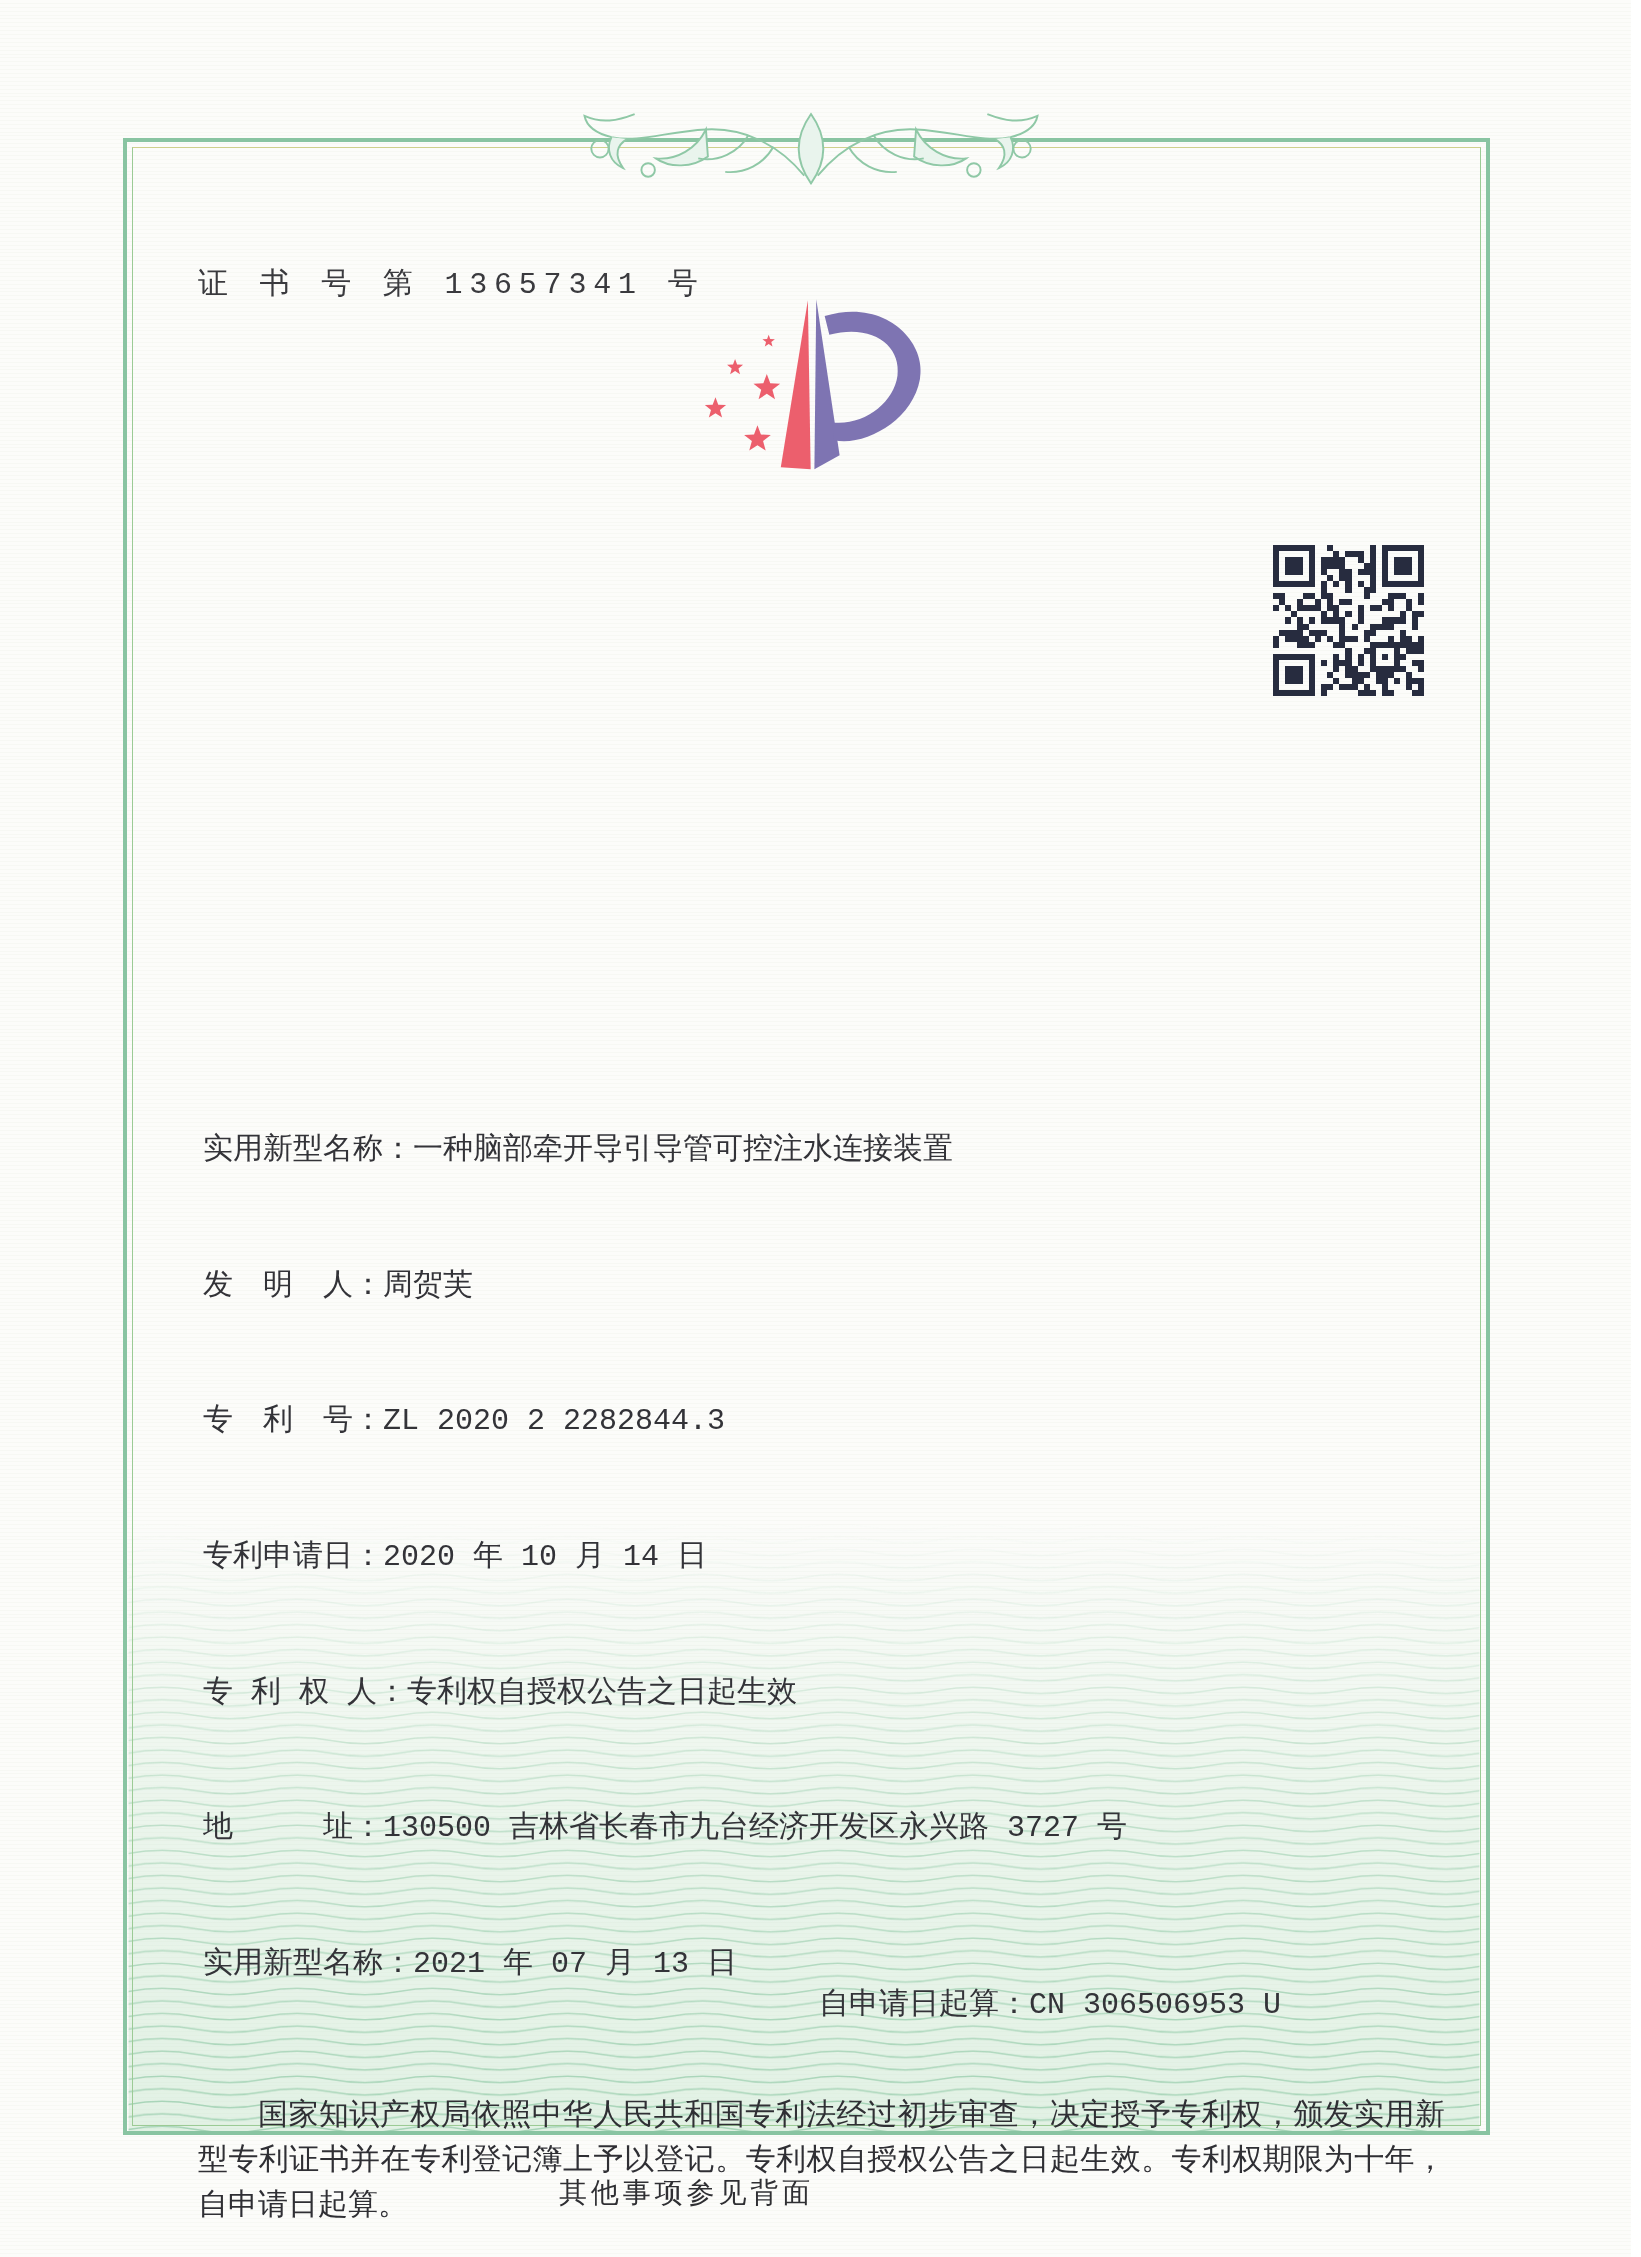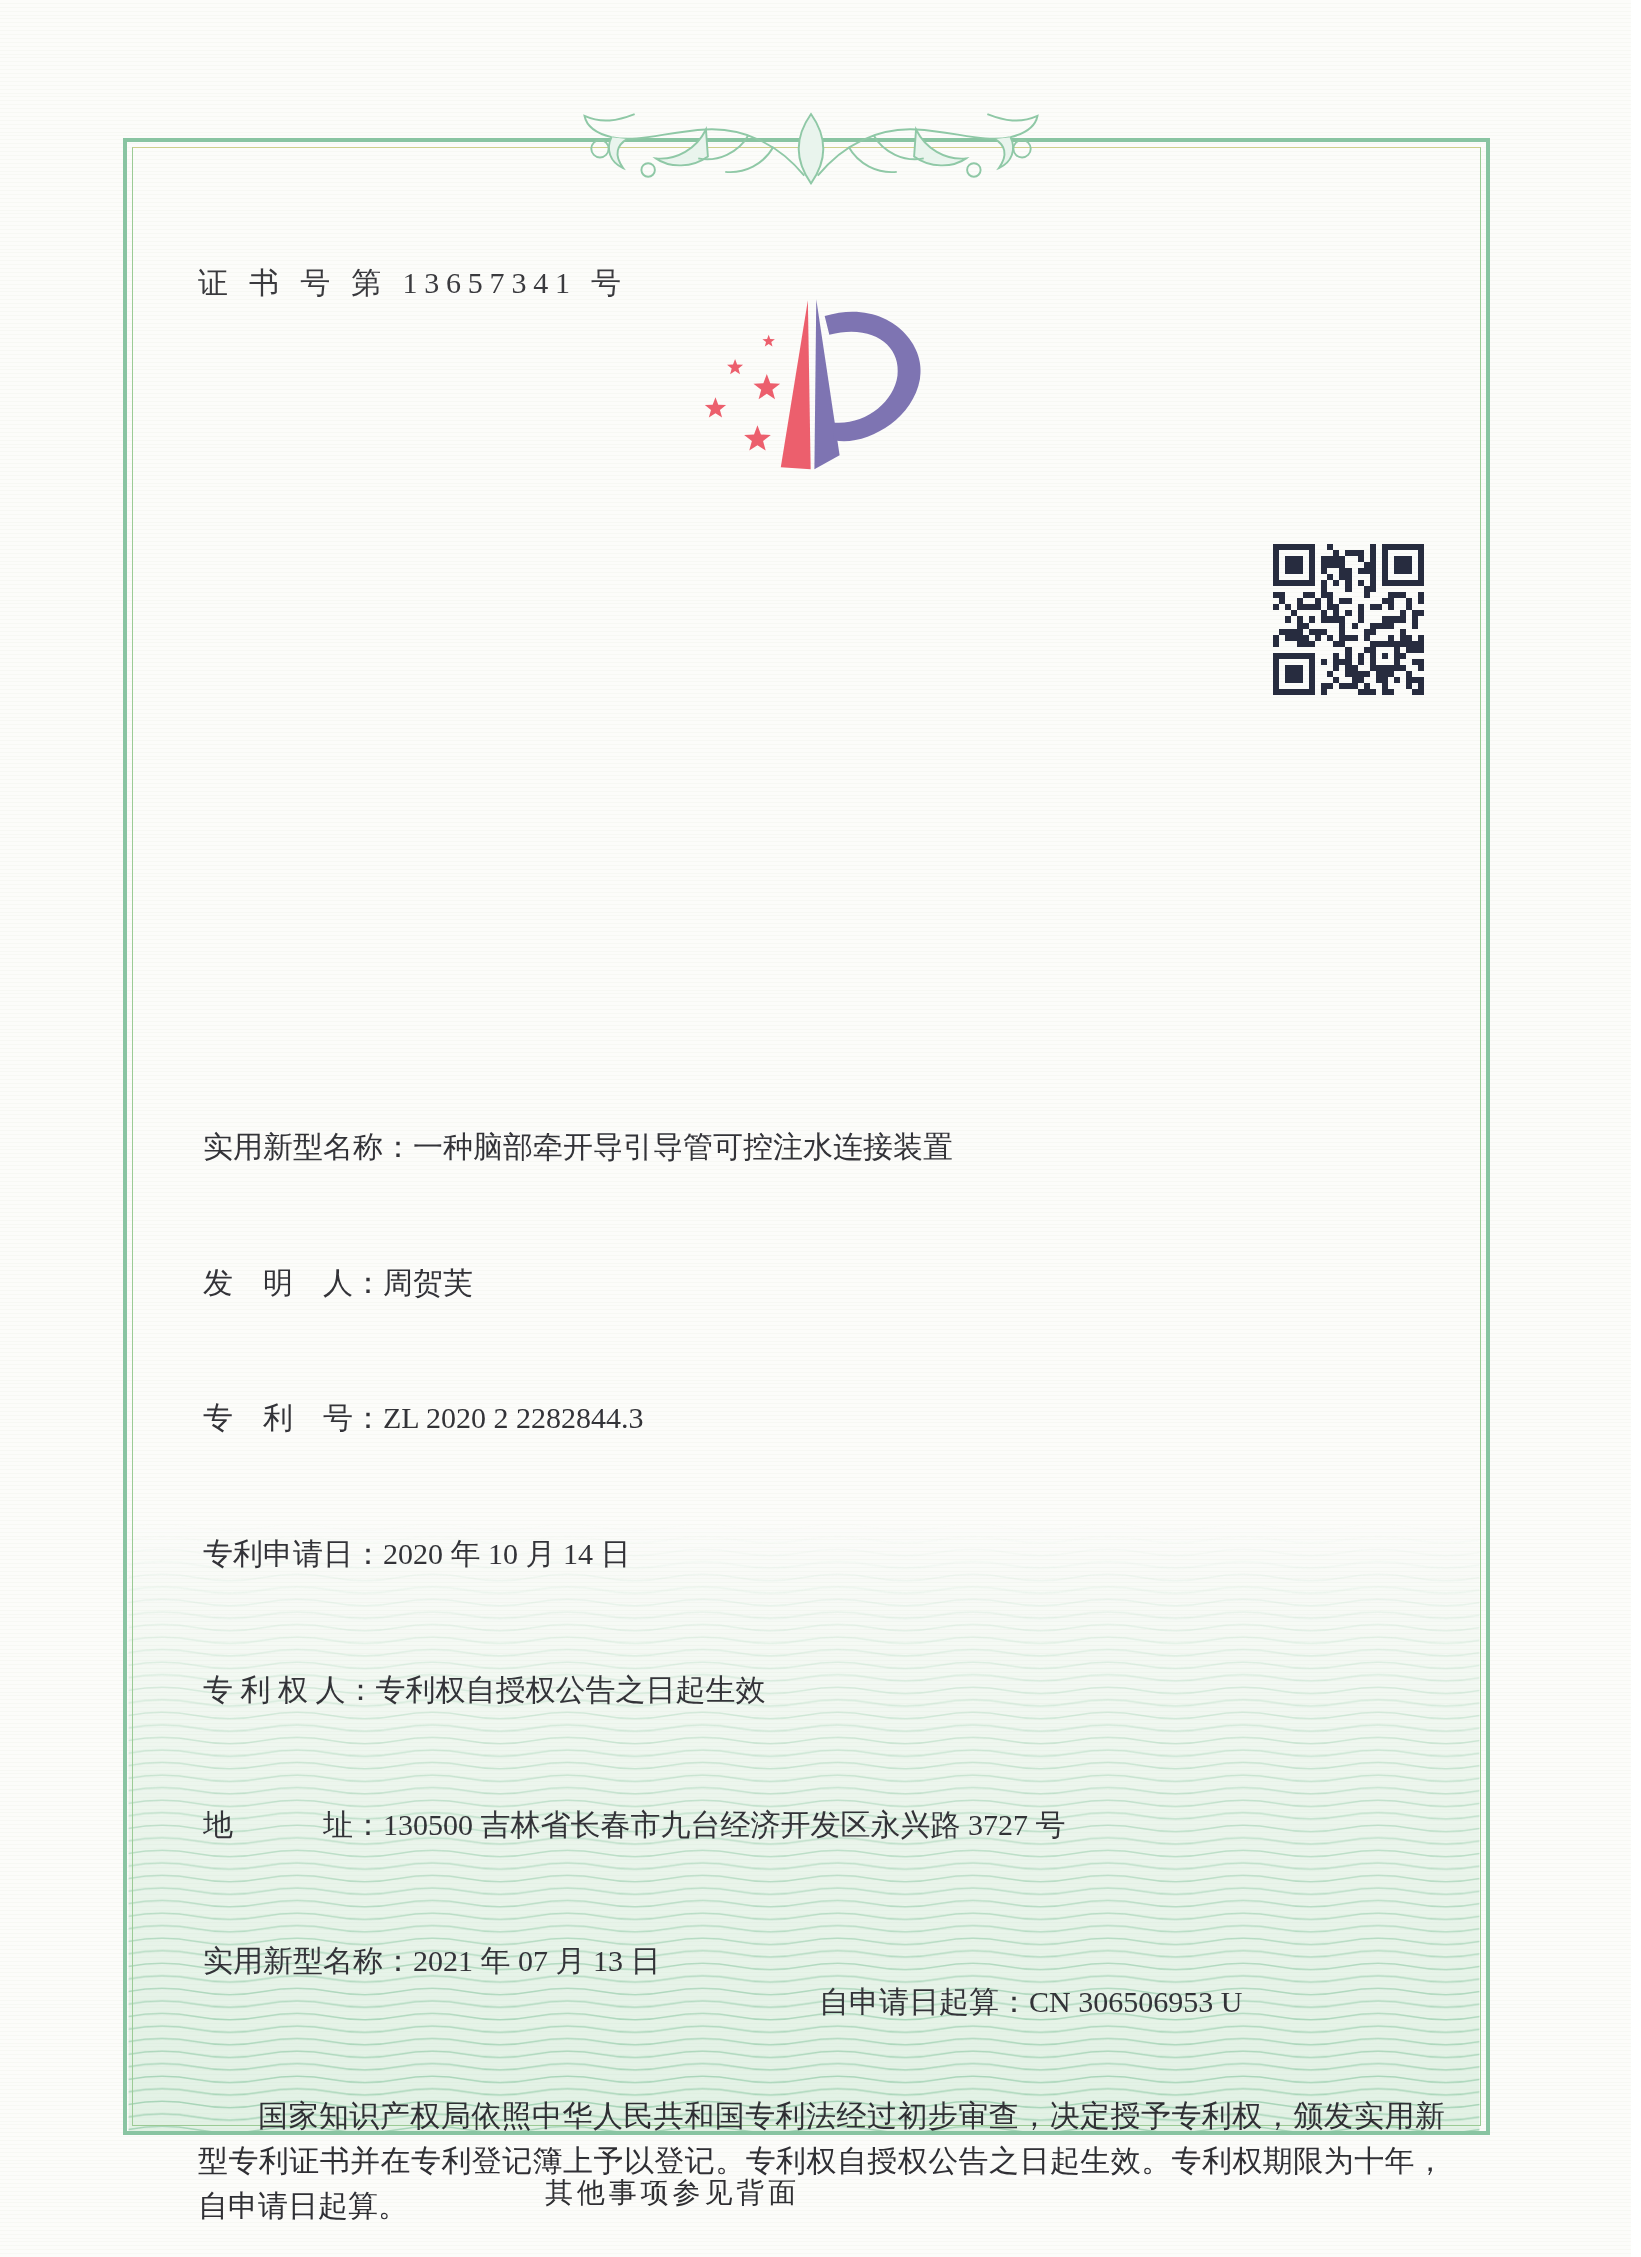"证 书 号 第 13657341" .page { font-family: Liberation Serif, serif -> Liberation Mono, monospace }
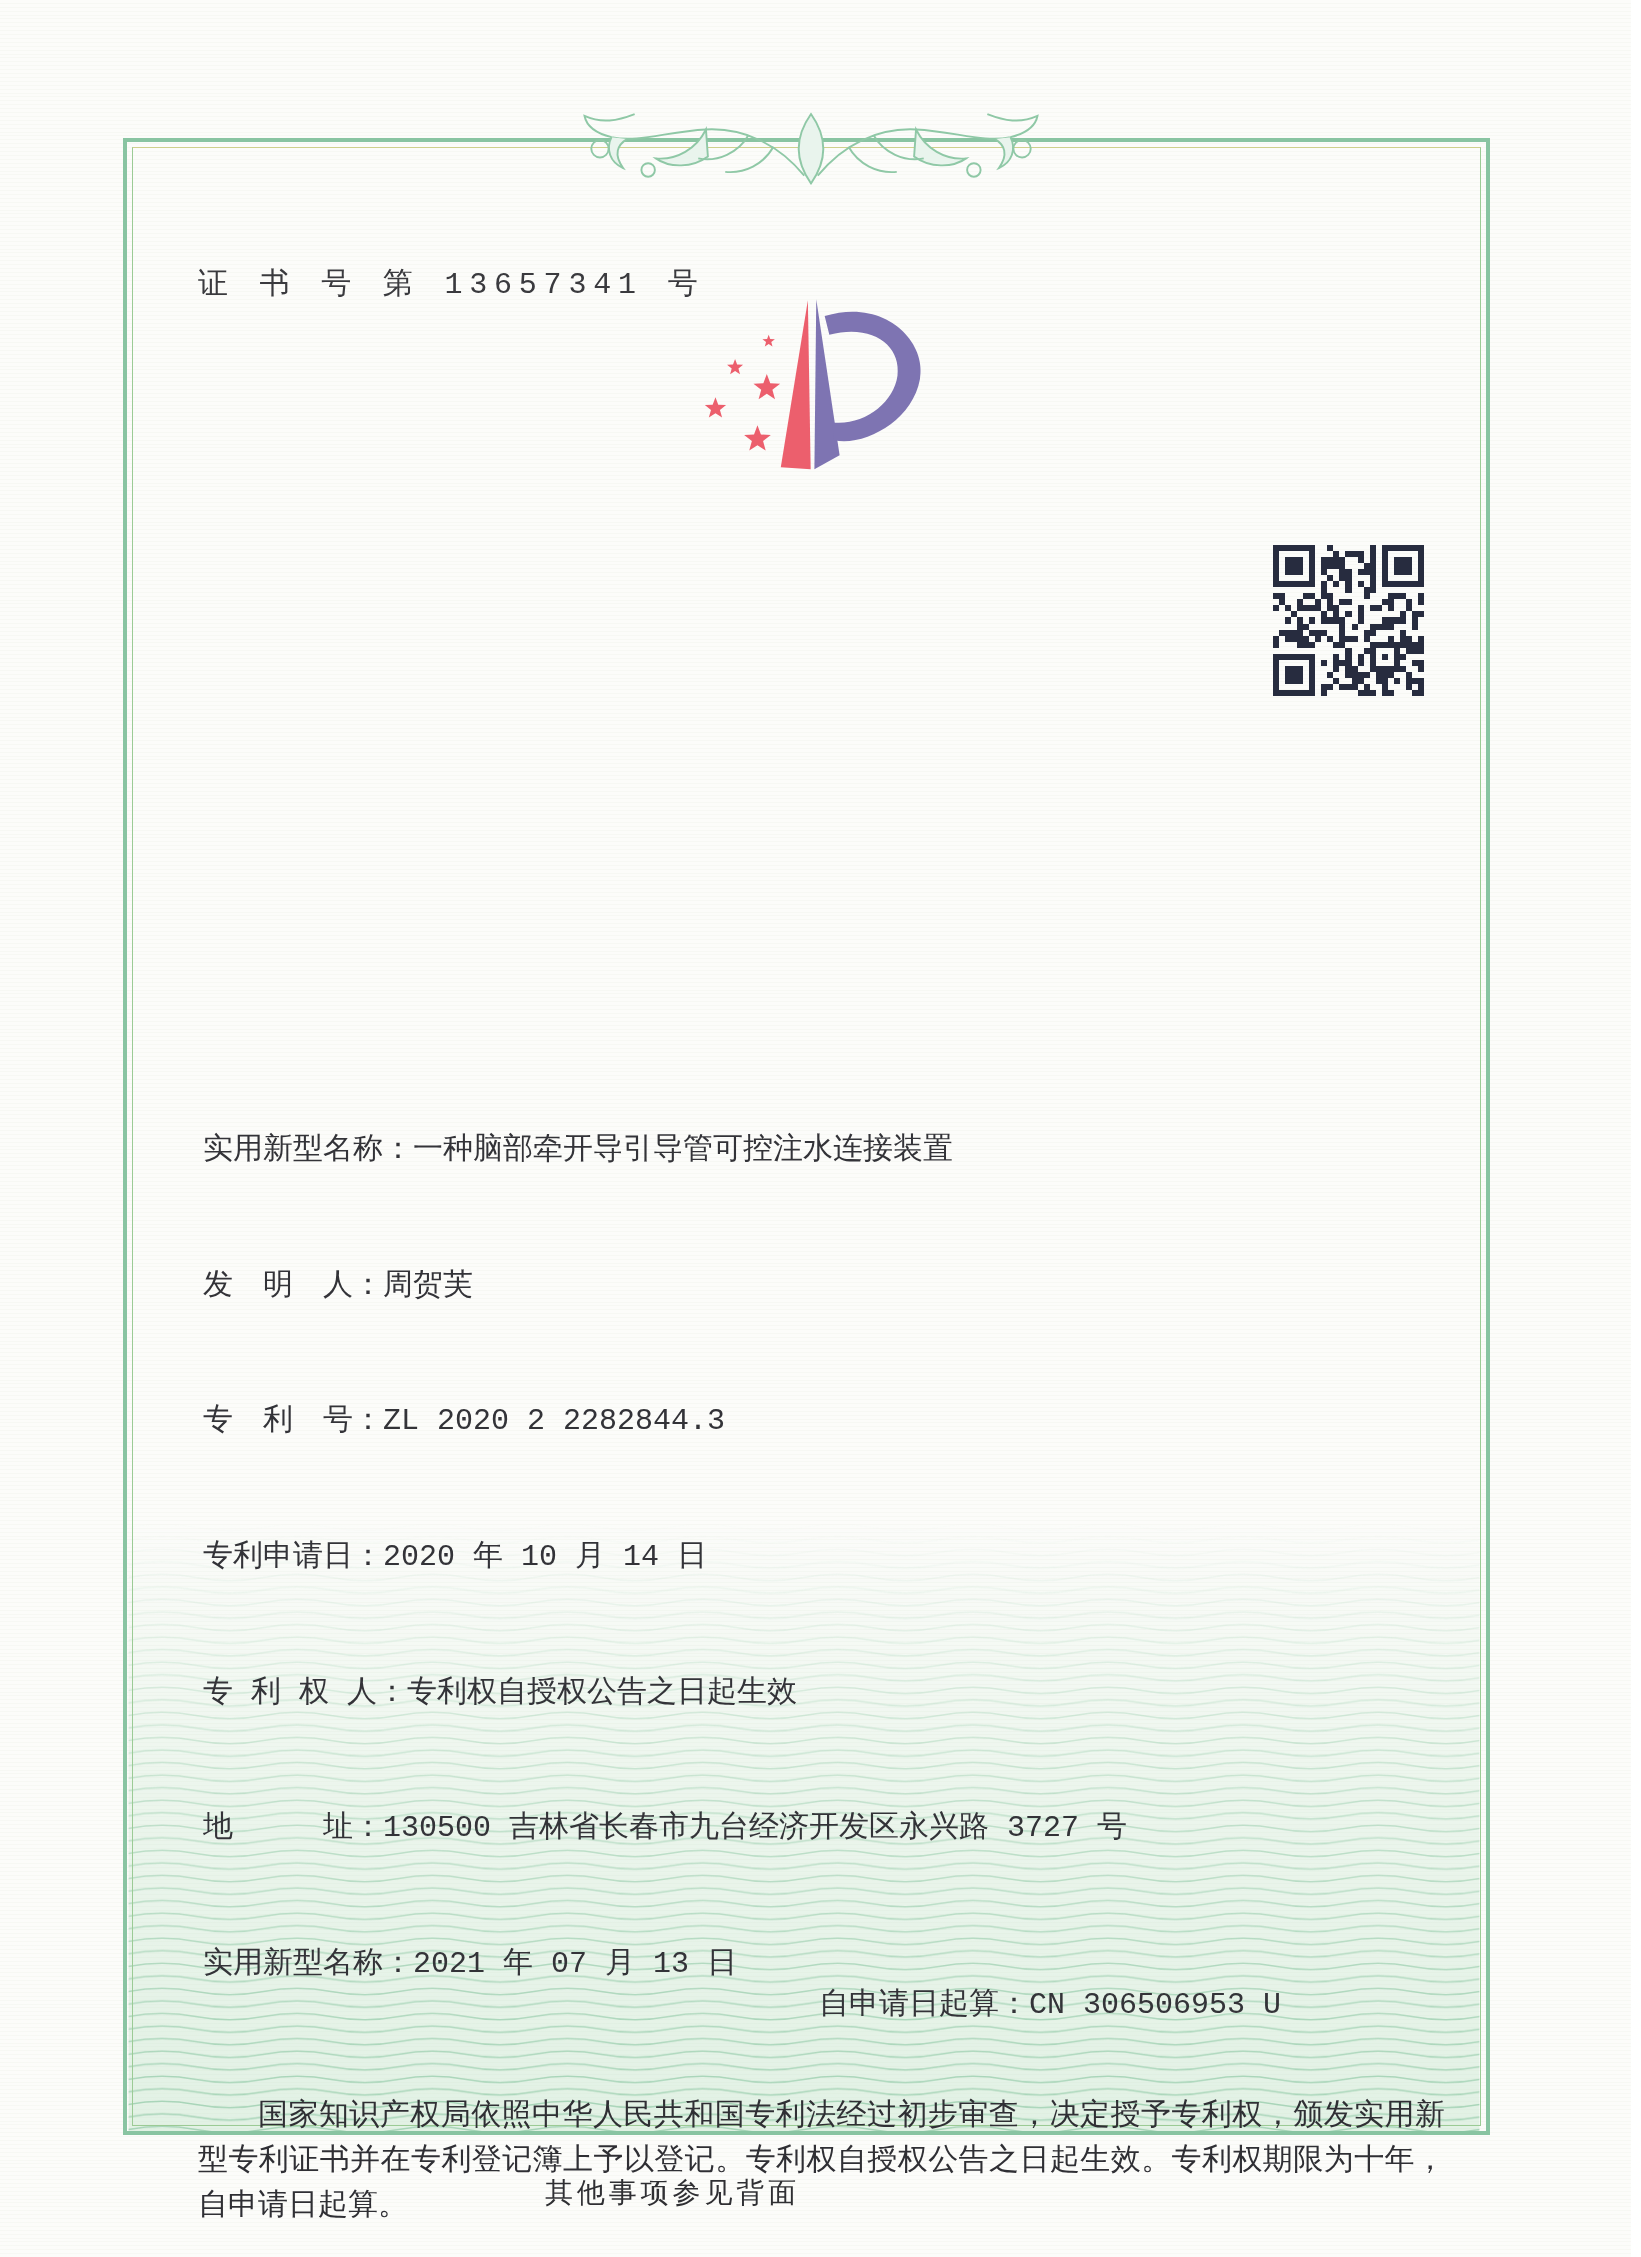"其他事项参见背面" .back-note { left: 518px -> 532px }
